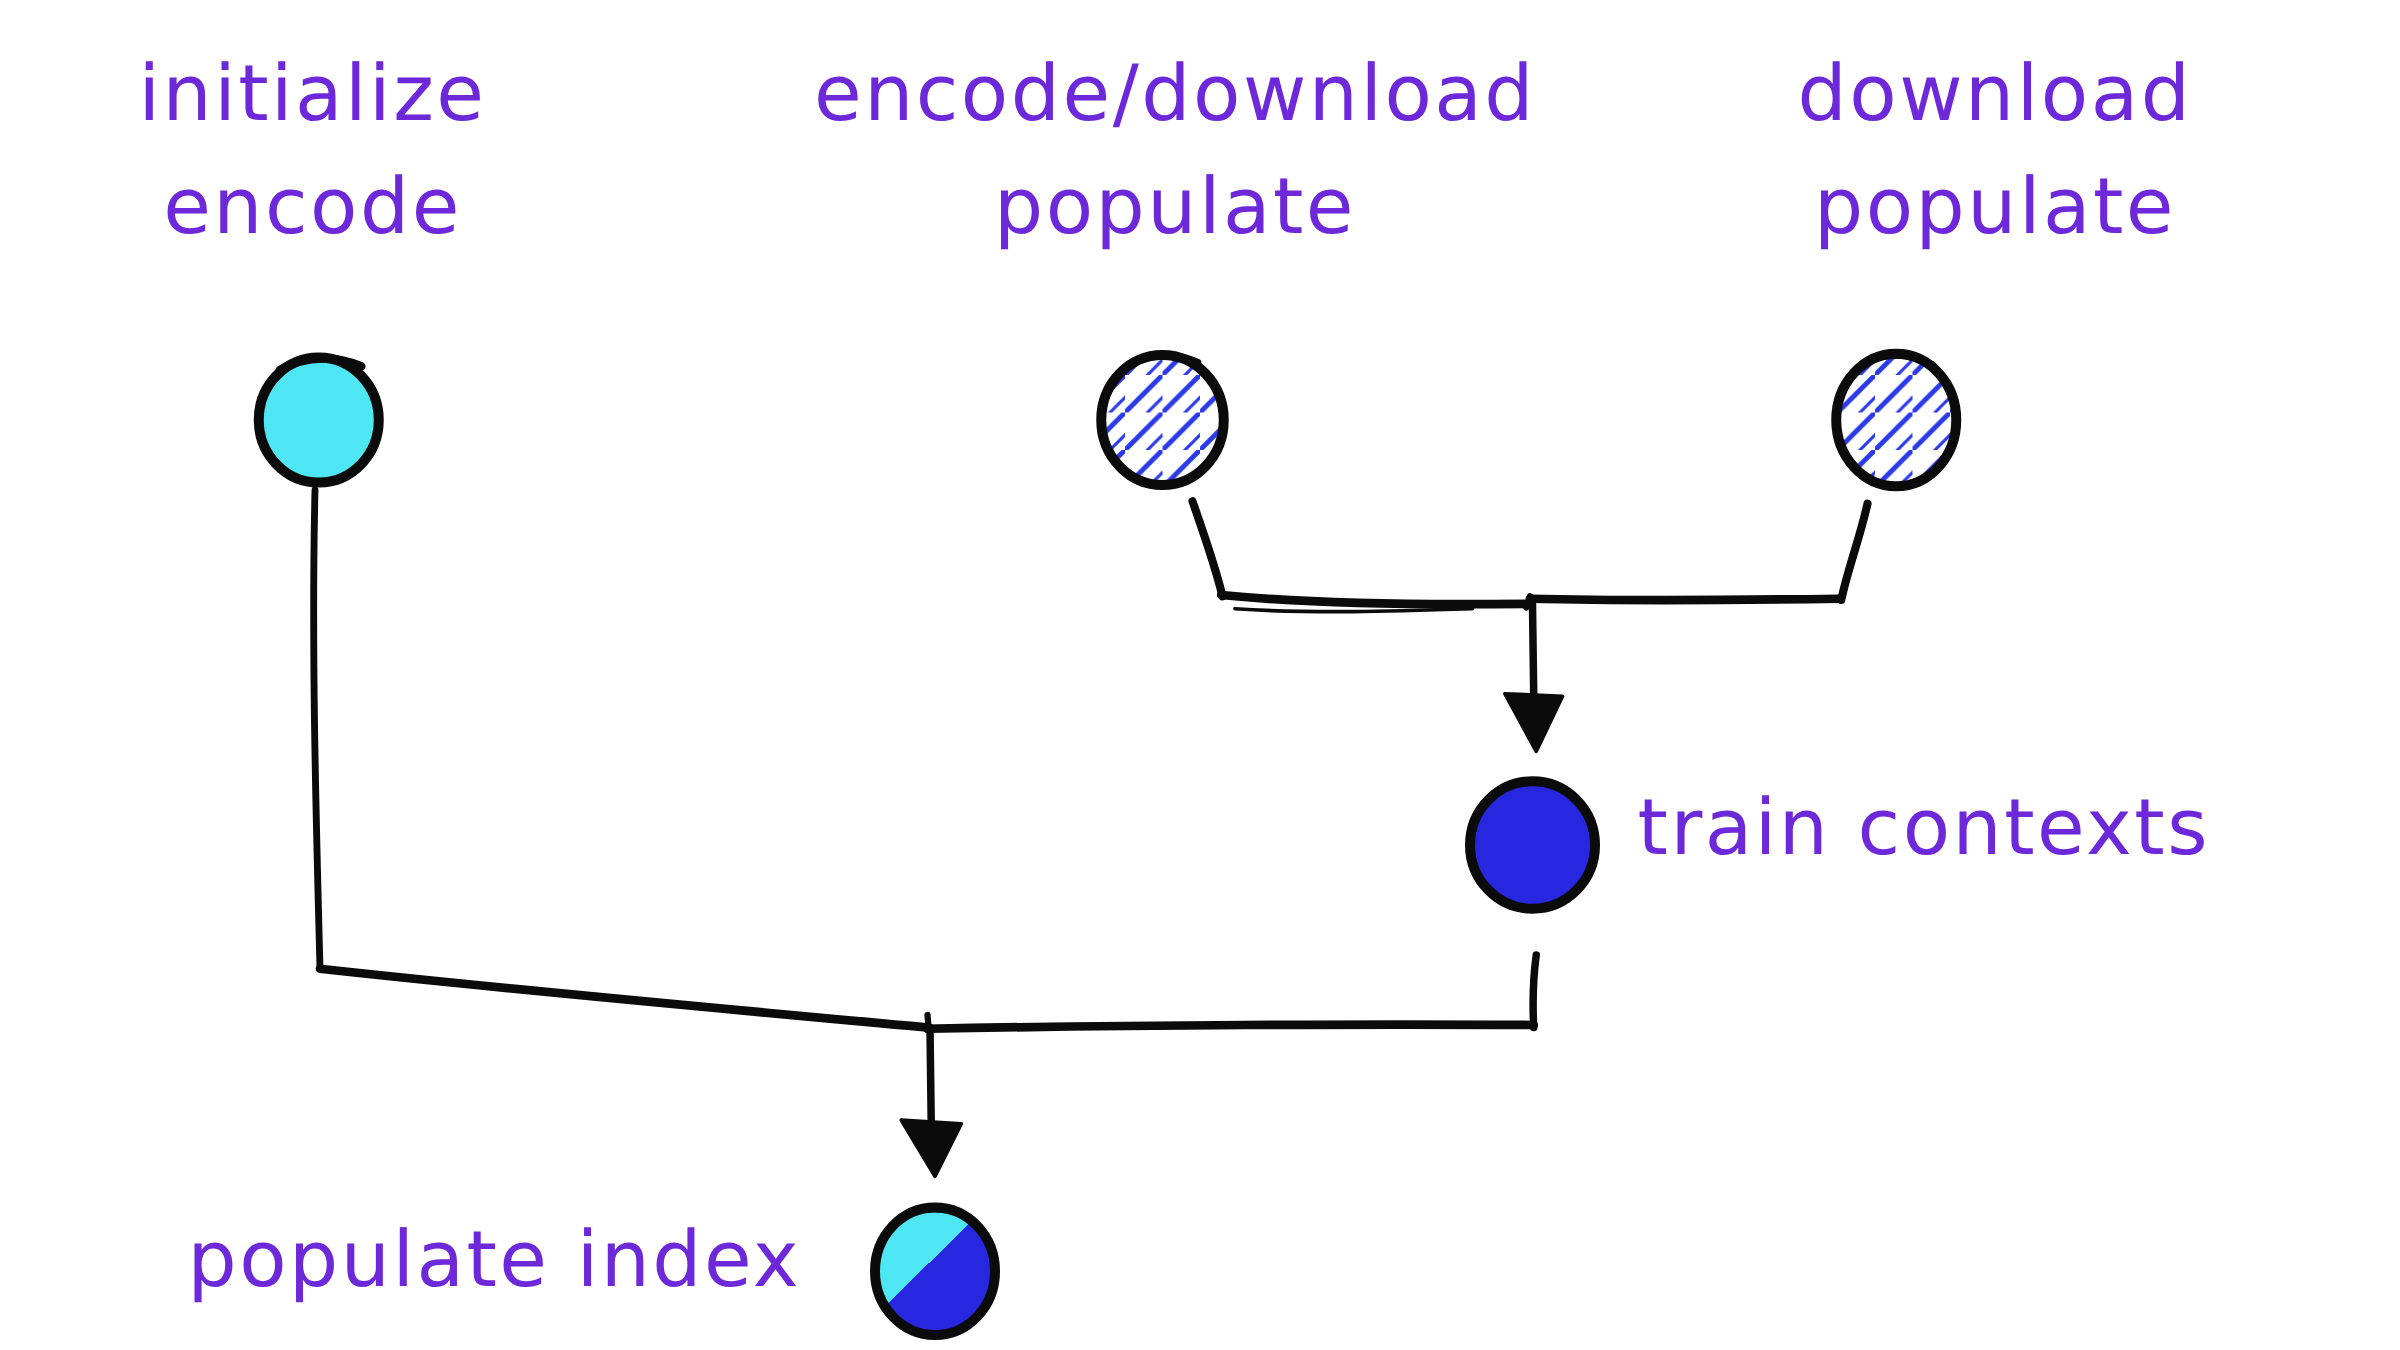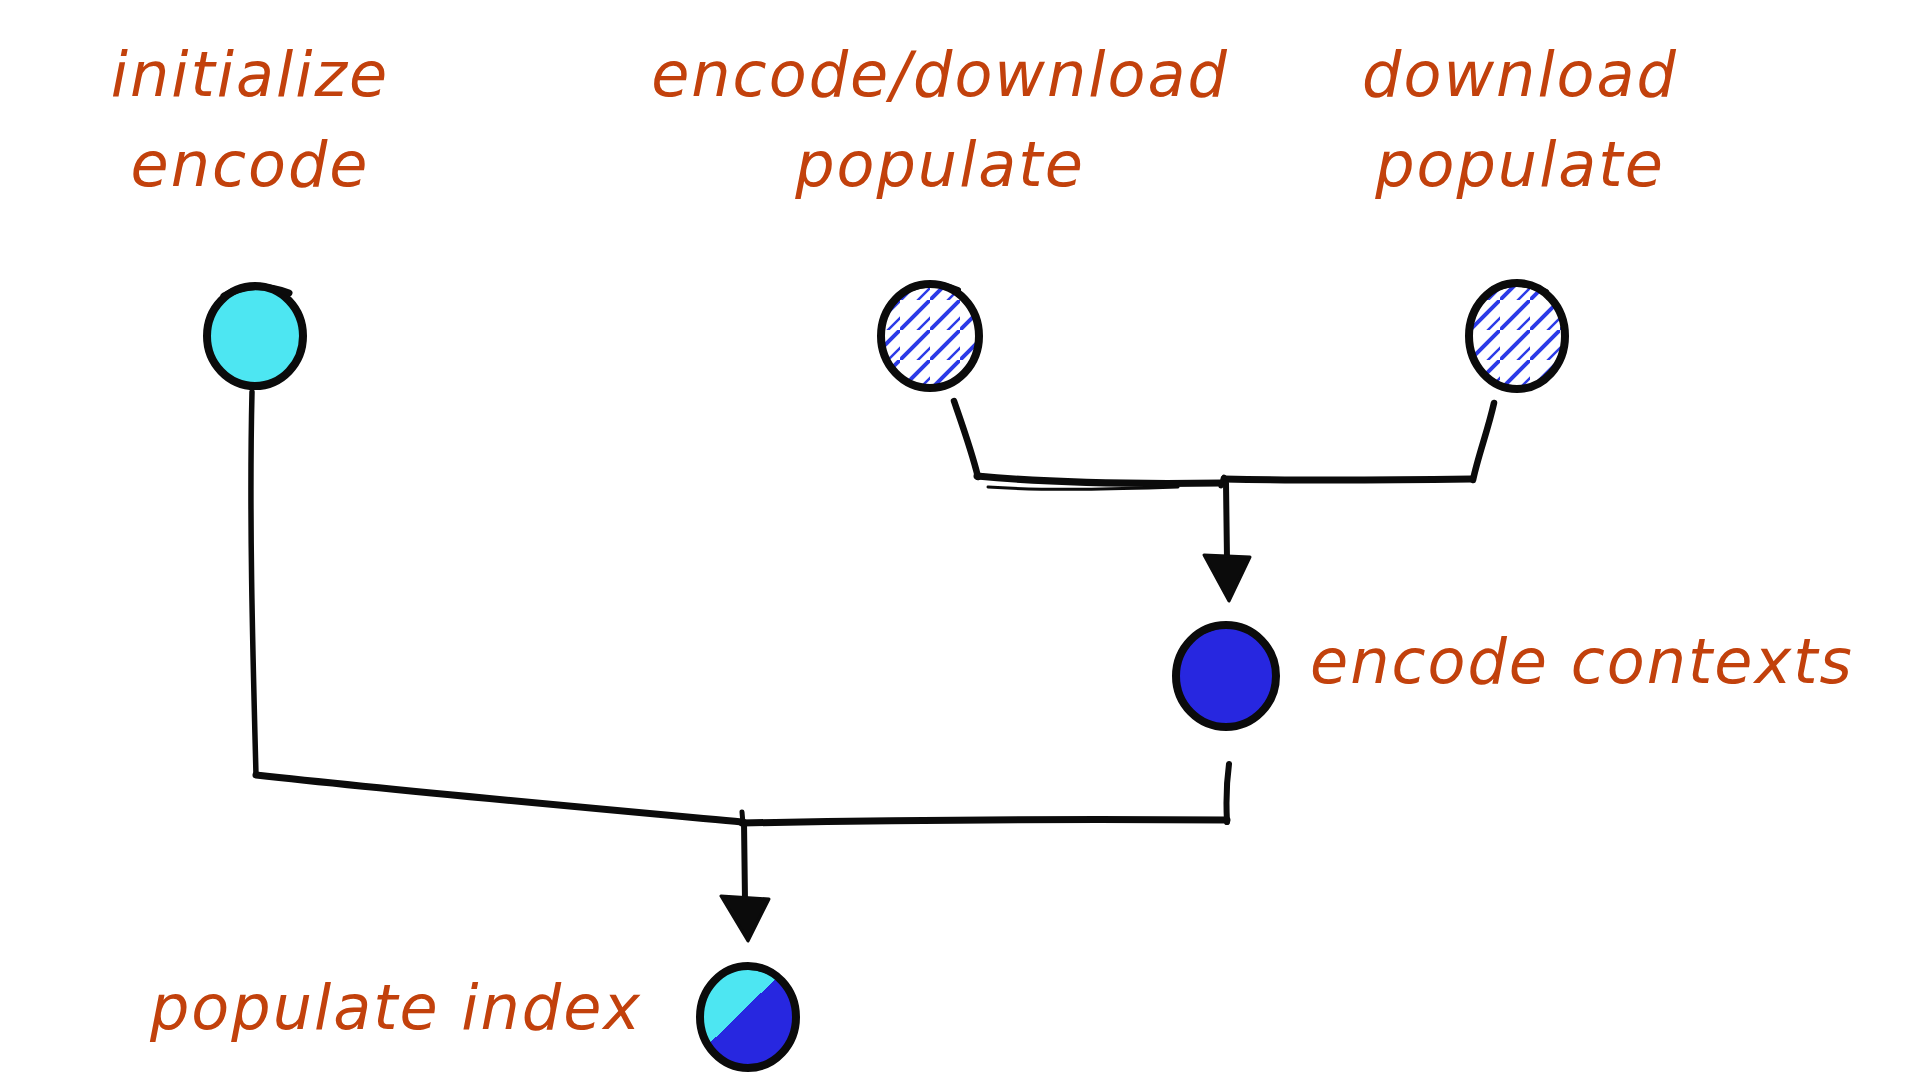"initialize" .label { color: #c2410c -> #6d28d9; font-style: italic -> none }
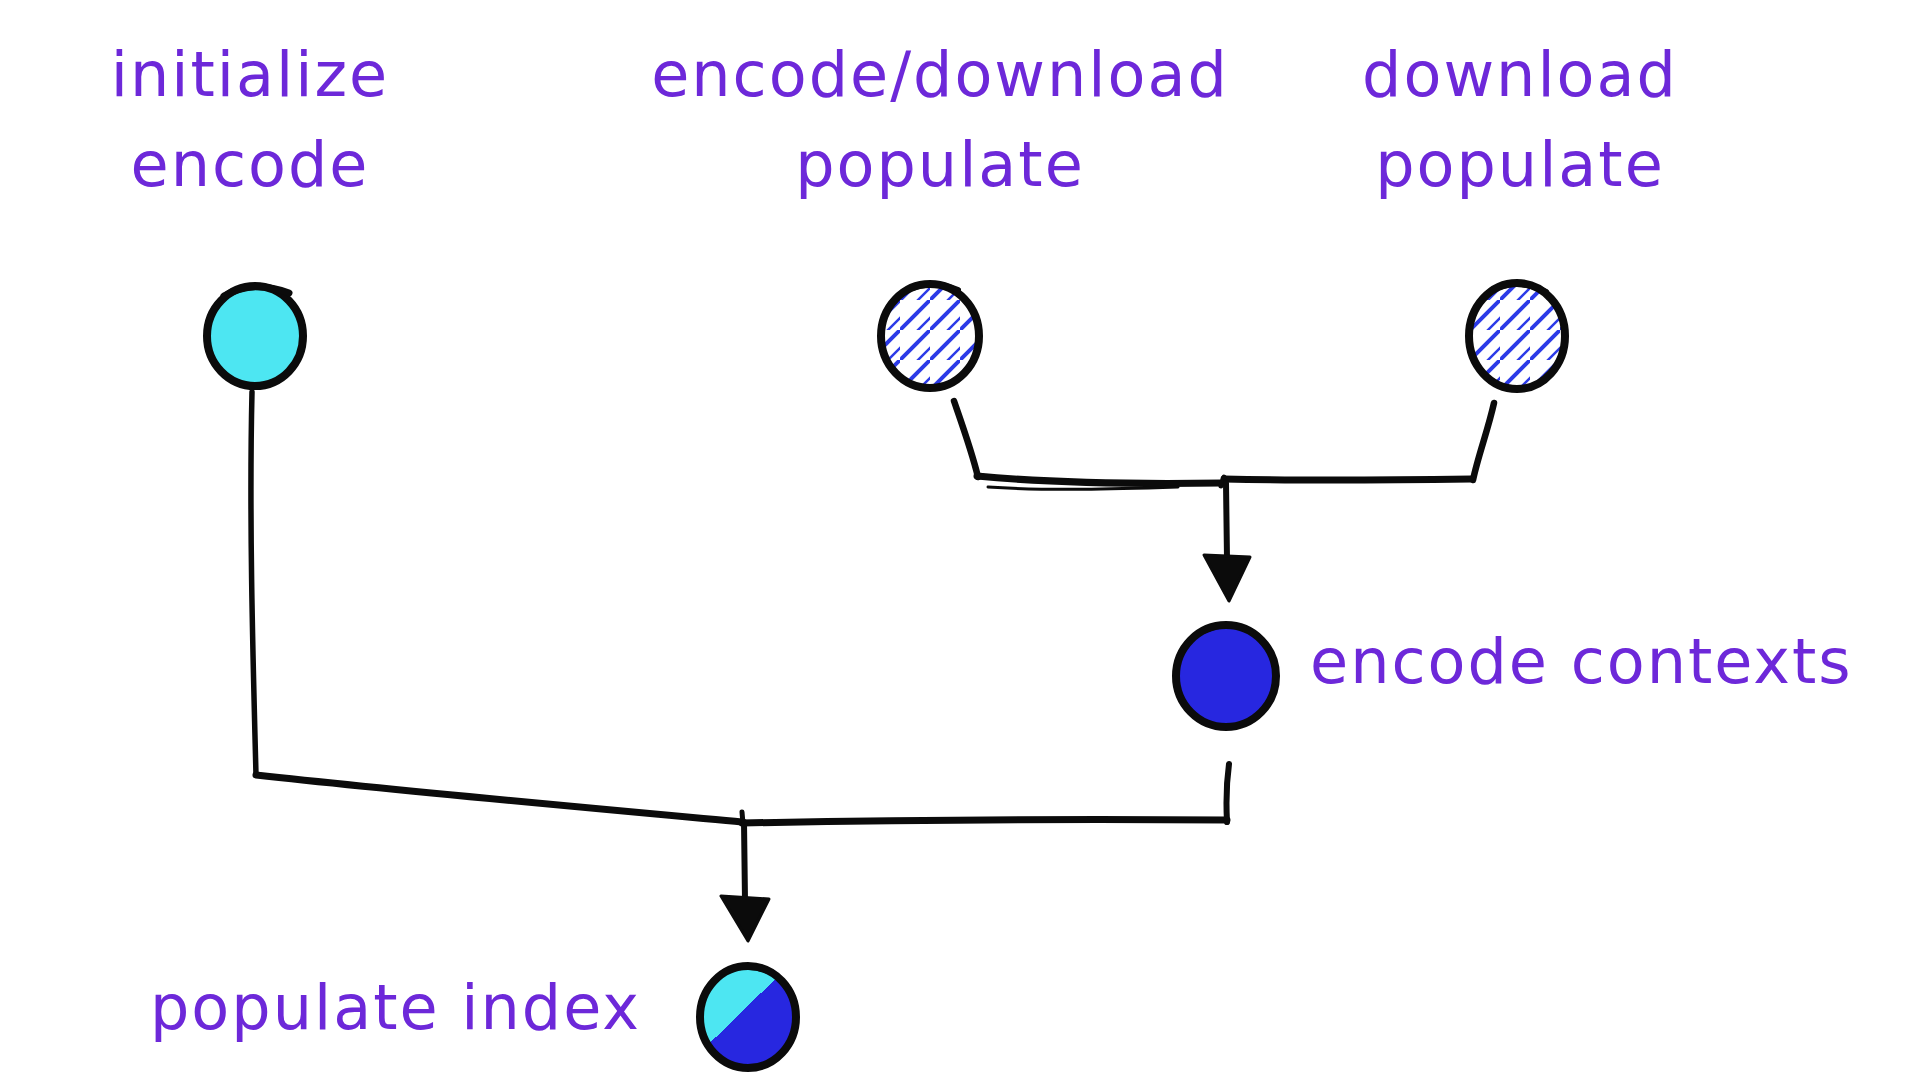"download" div.label { left: 1320px -> 1396px }
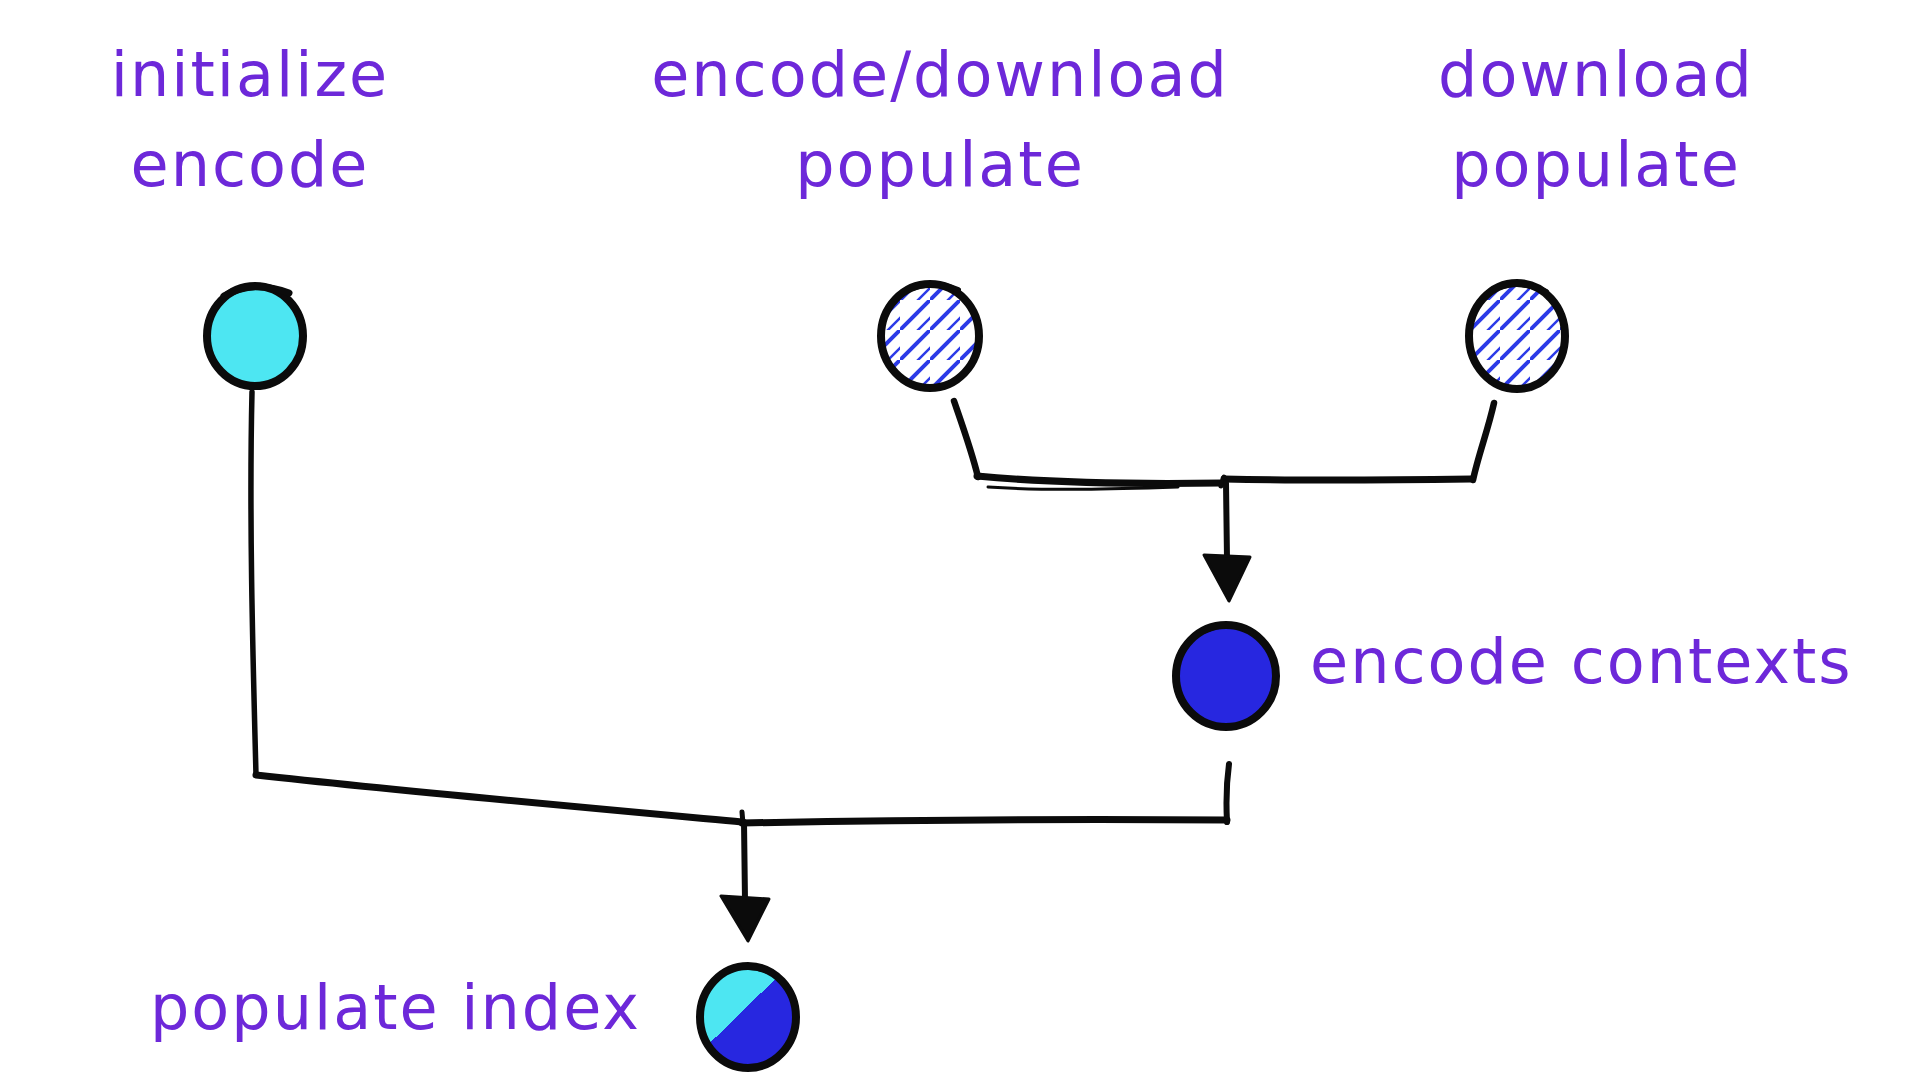"encode contexts" div.label { text: encode -> train }
